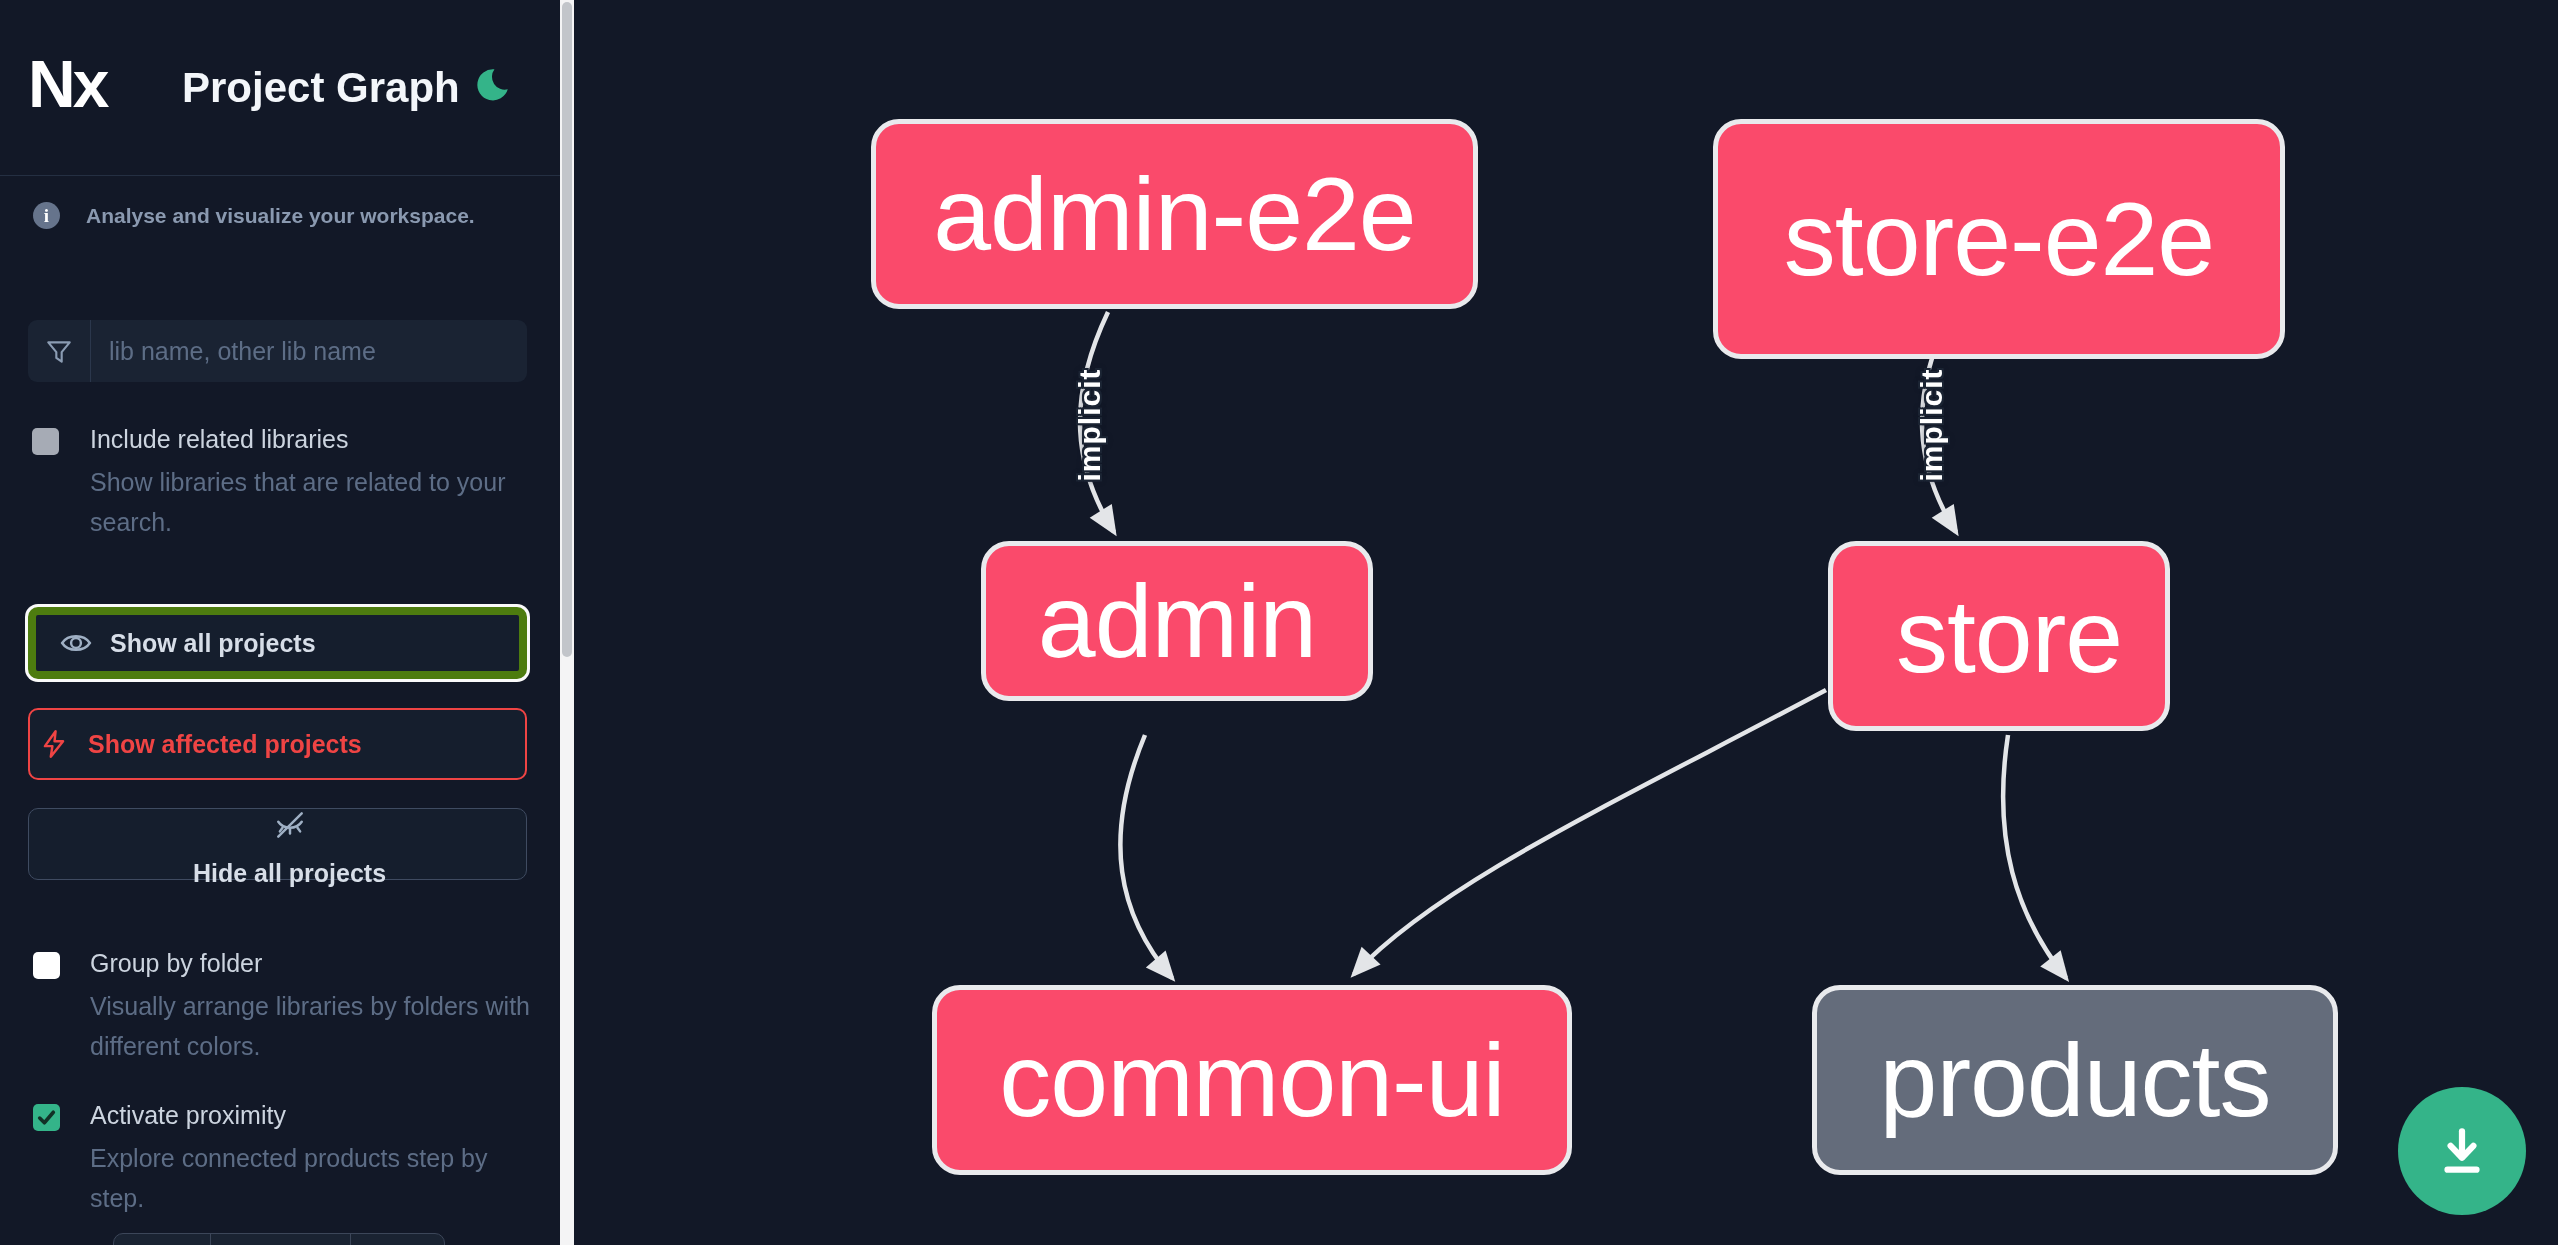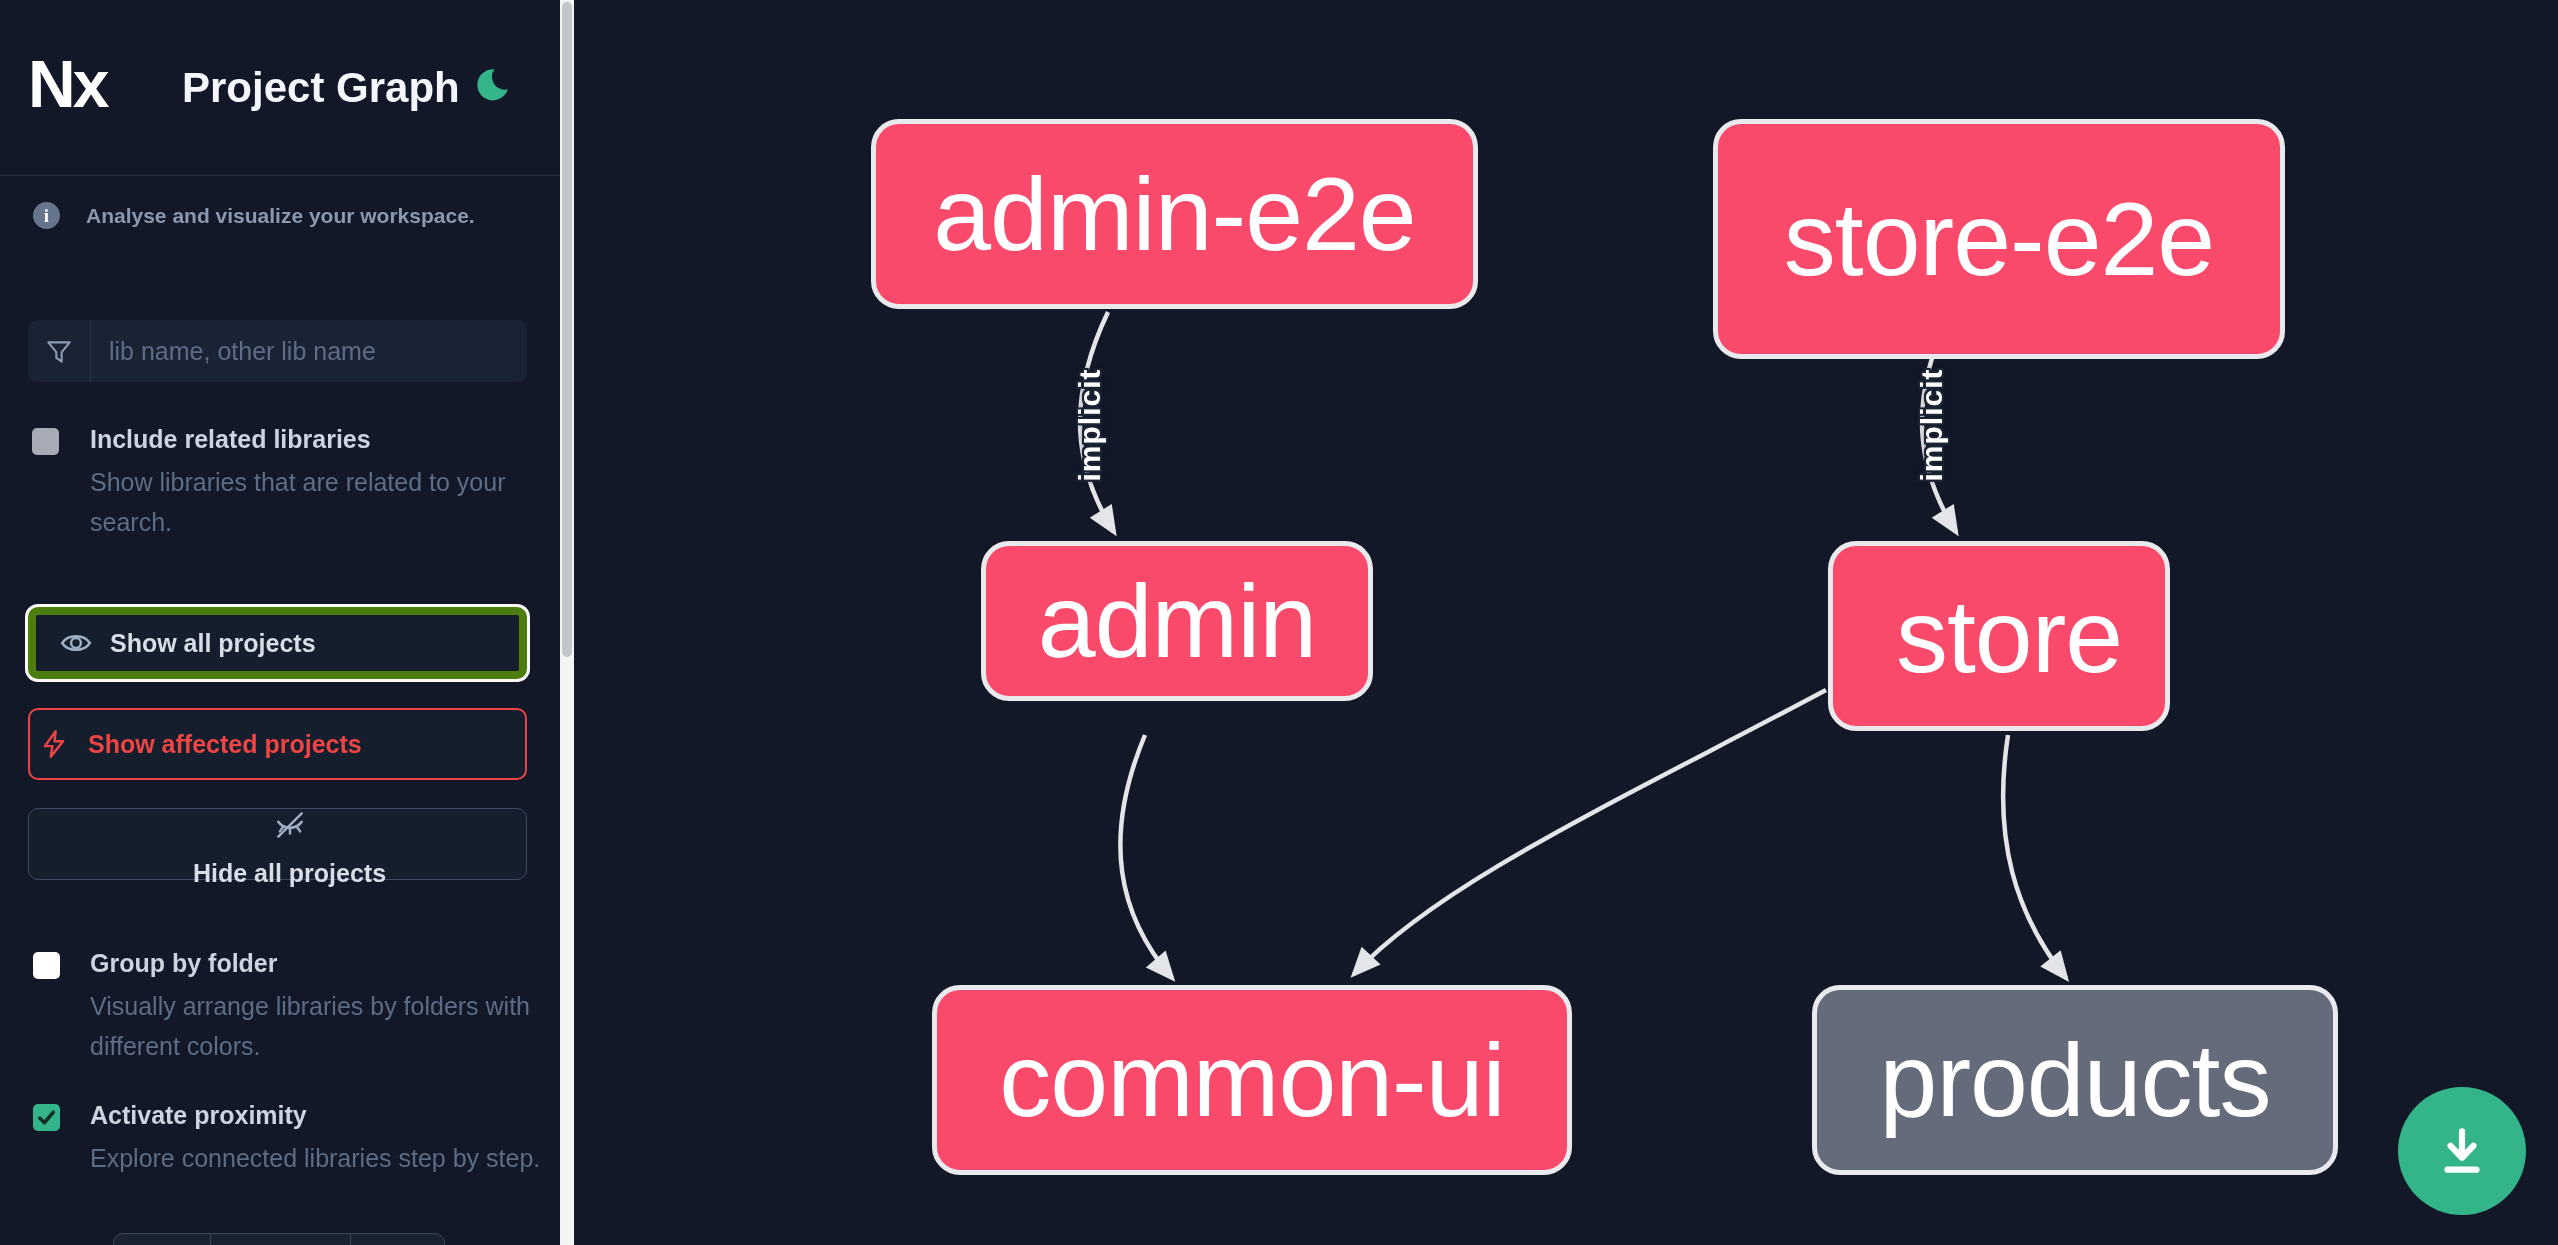"Include related libraries" .cb-label { font-weight: 700 -> 400 }
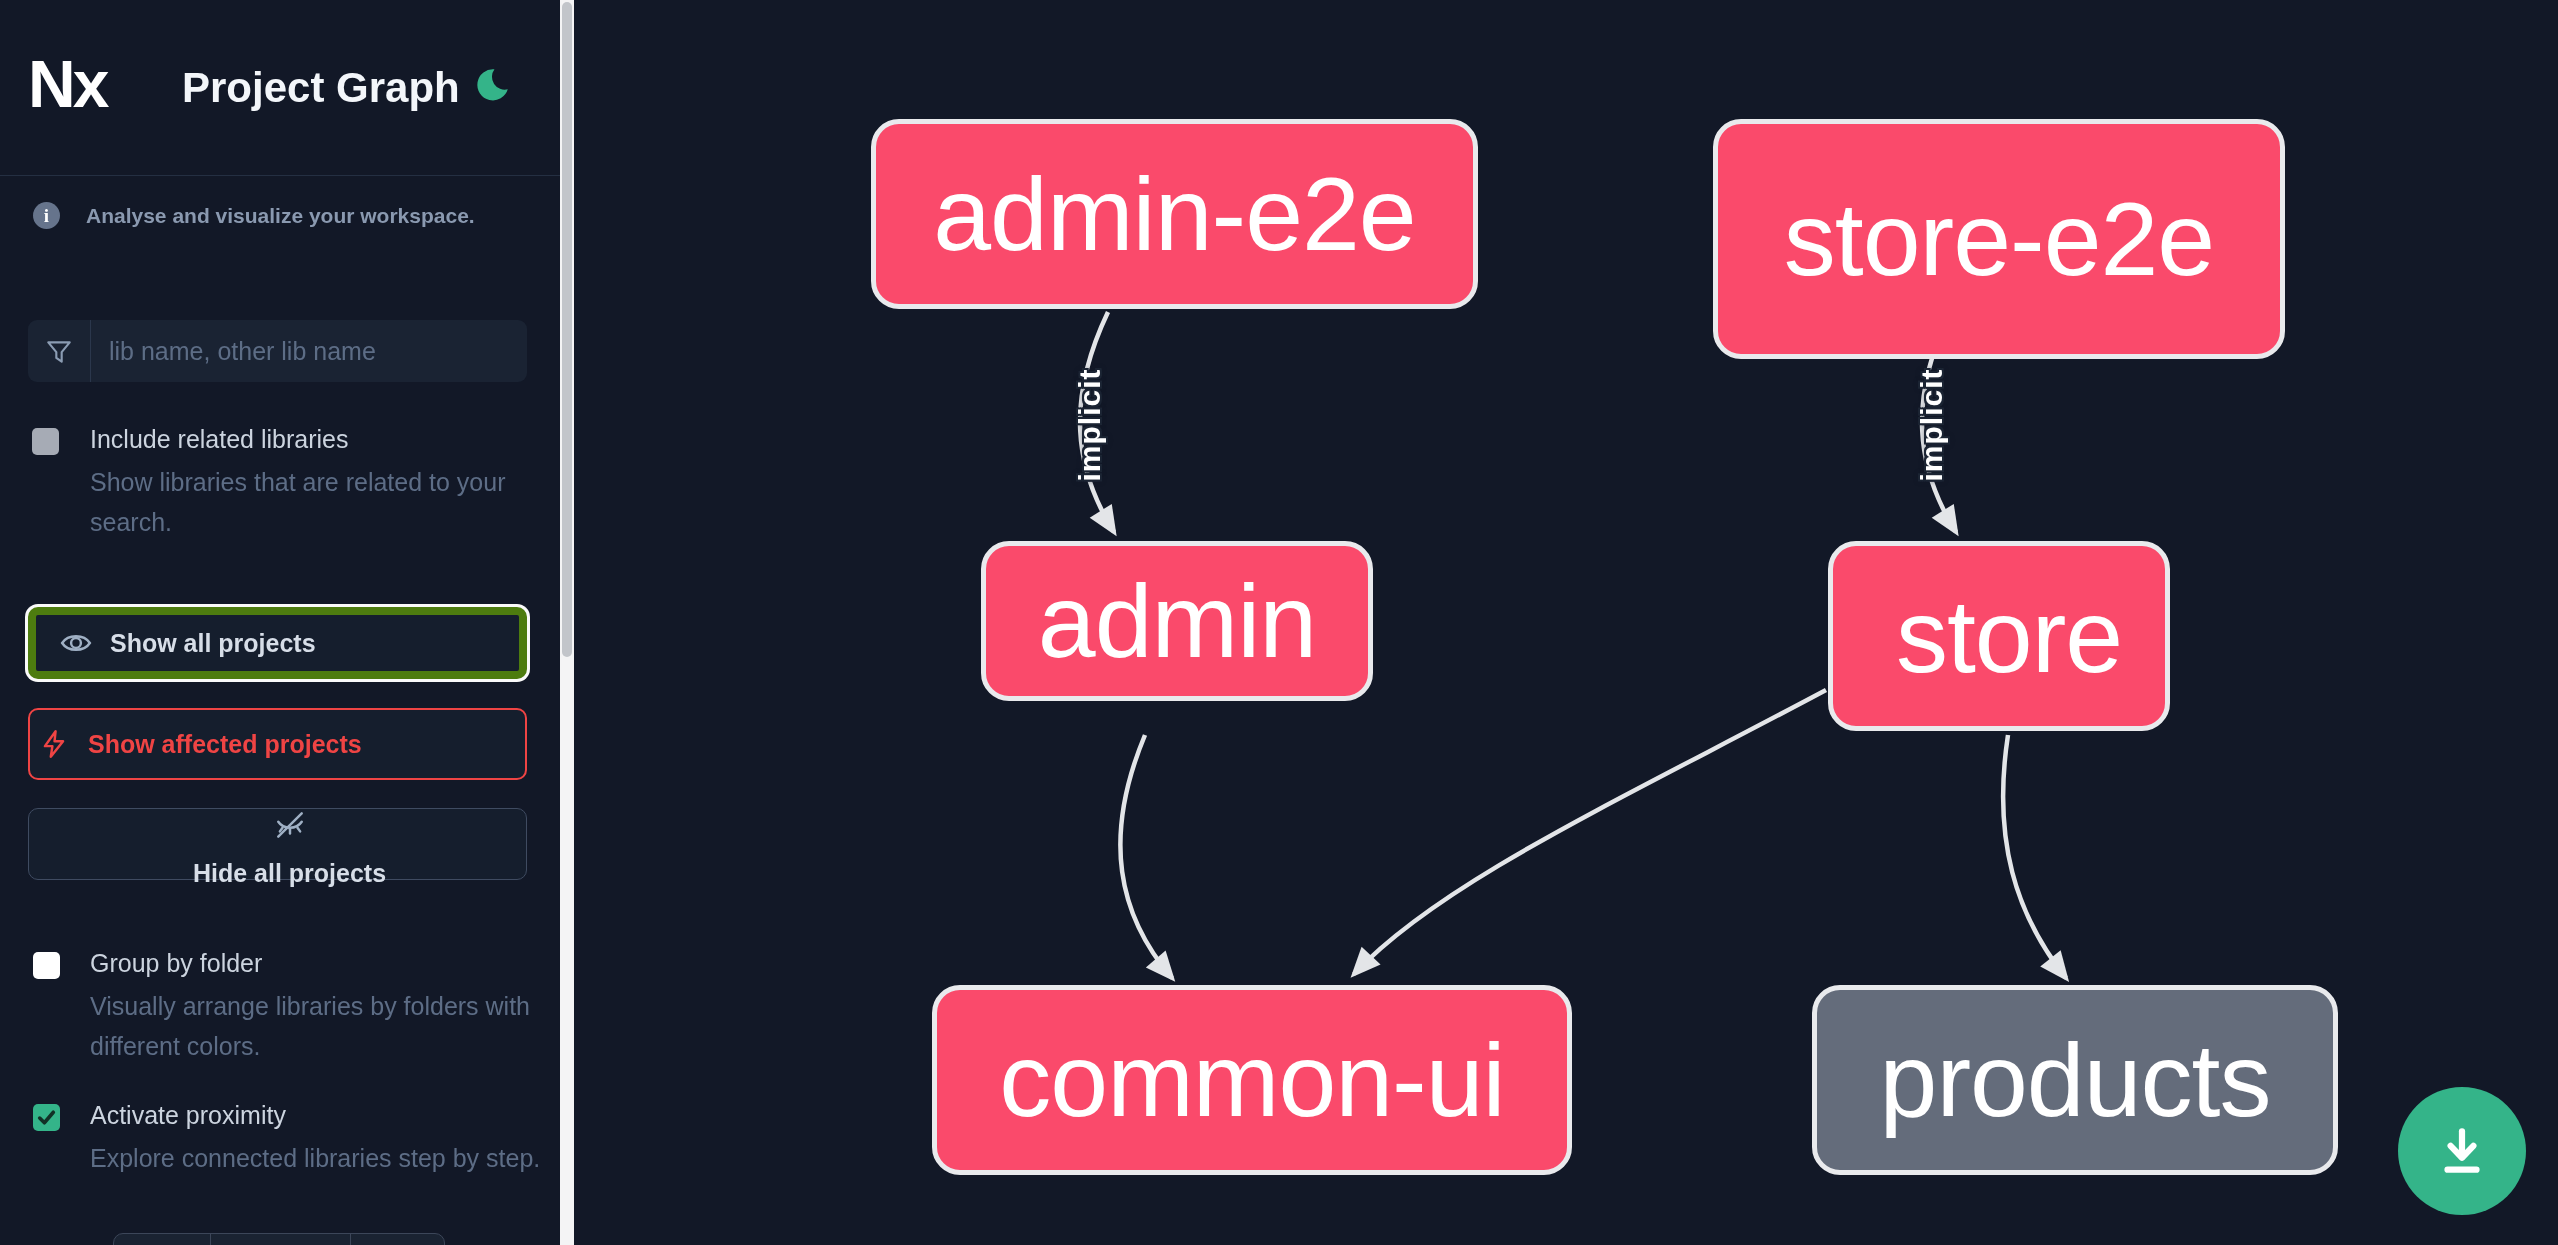"Explore connected libraries step by" div.sb-abs { text: libraries -> products }
